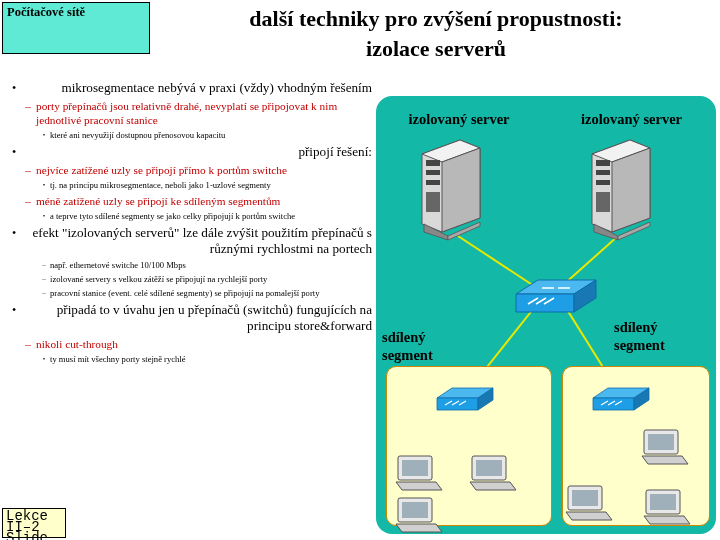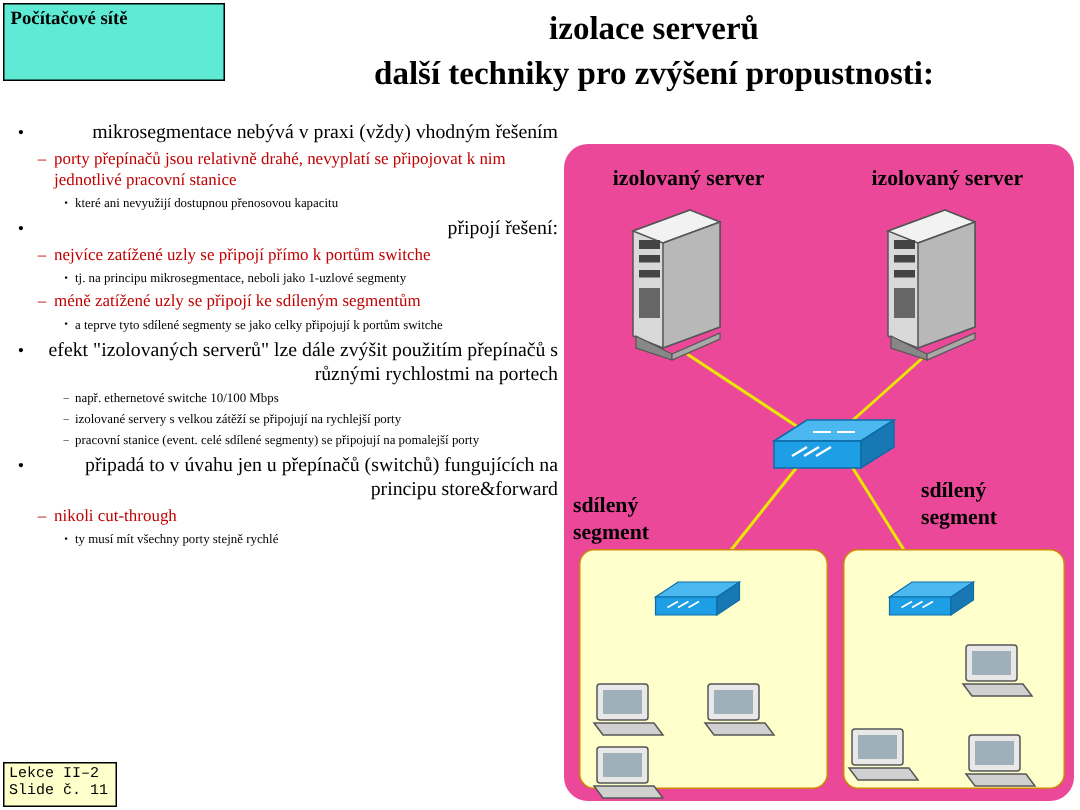"izolace serverů" div { order: before "další techniky pro zvýšení propustnosti:" -> after "další techniky pro zvýšení propustnosti:" }
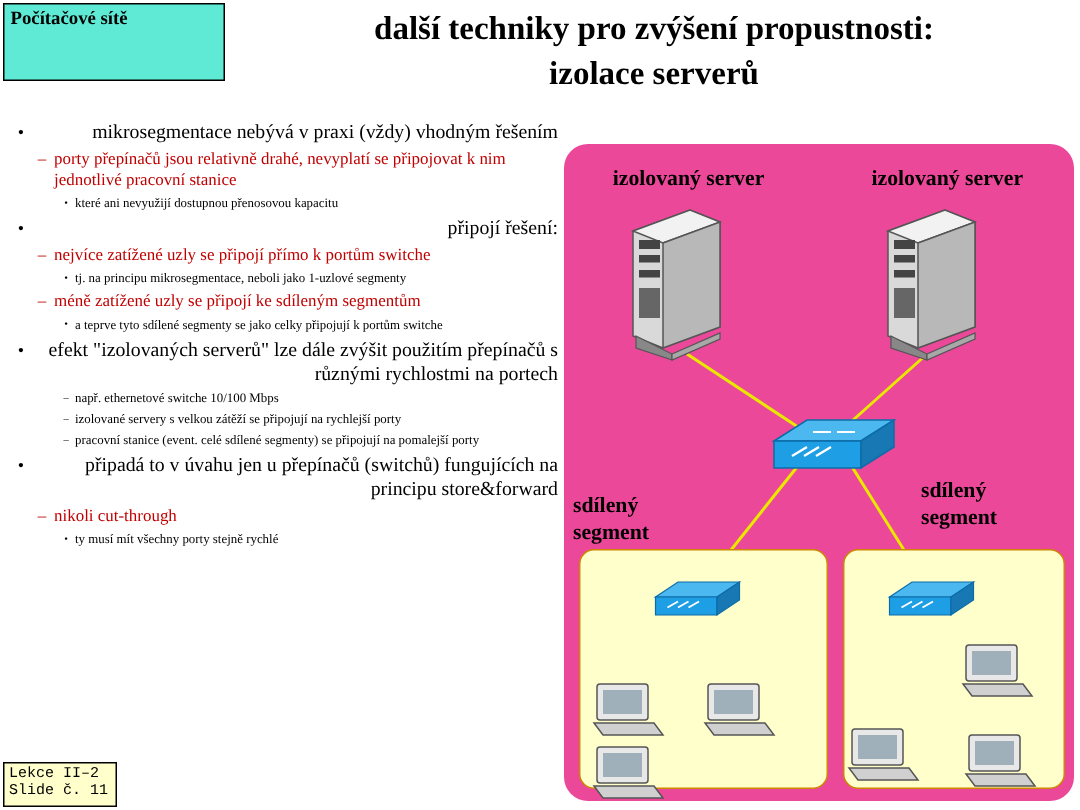"izolovaný server" .diagram { background: #ec4899 -> #14b8a6 }
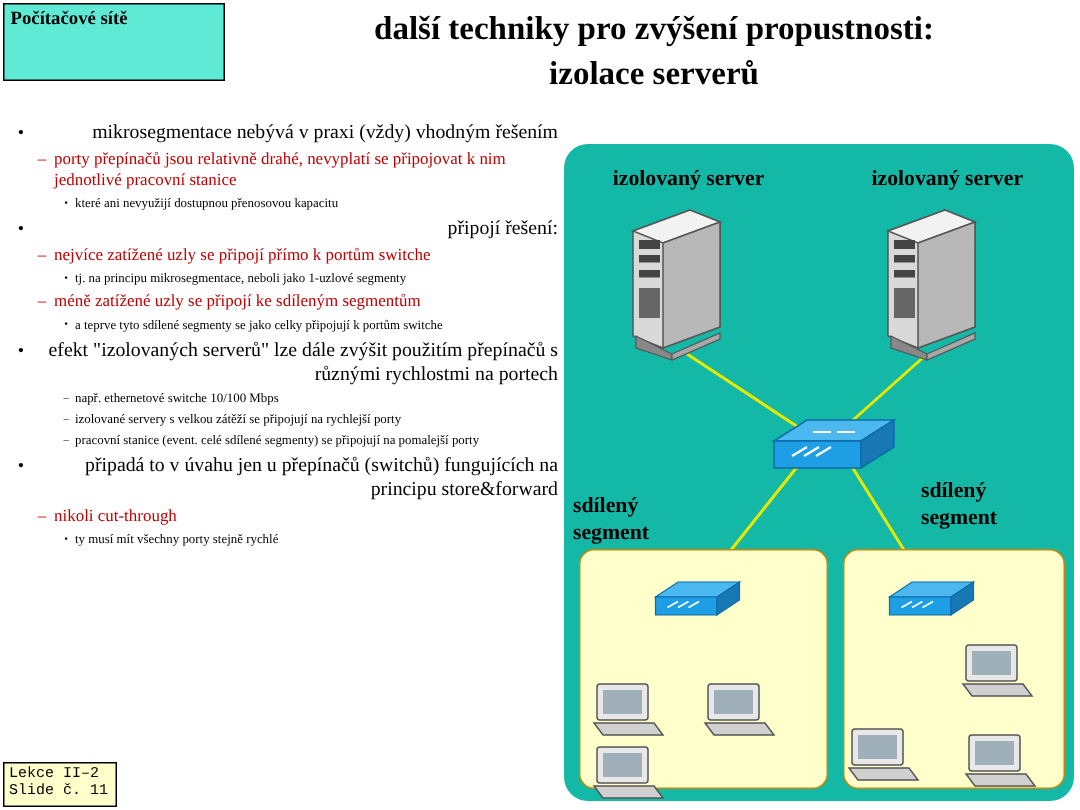"Lekce II–2" .foot-box { font-size: 10px -> 14px; width: 76px -> 64px }
